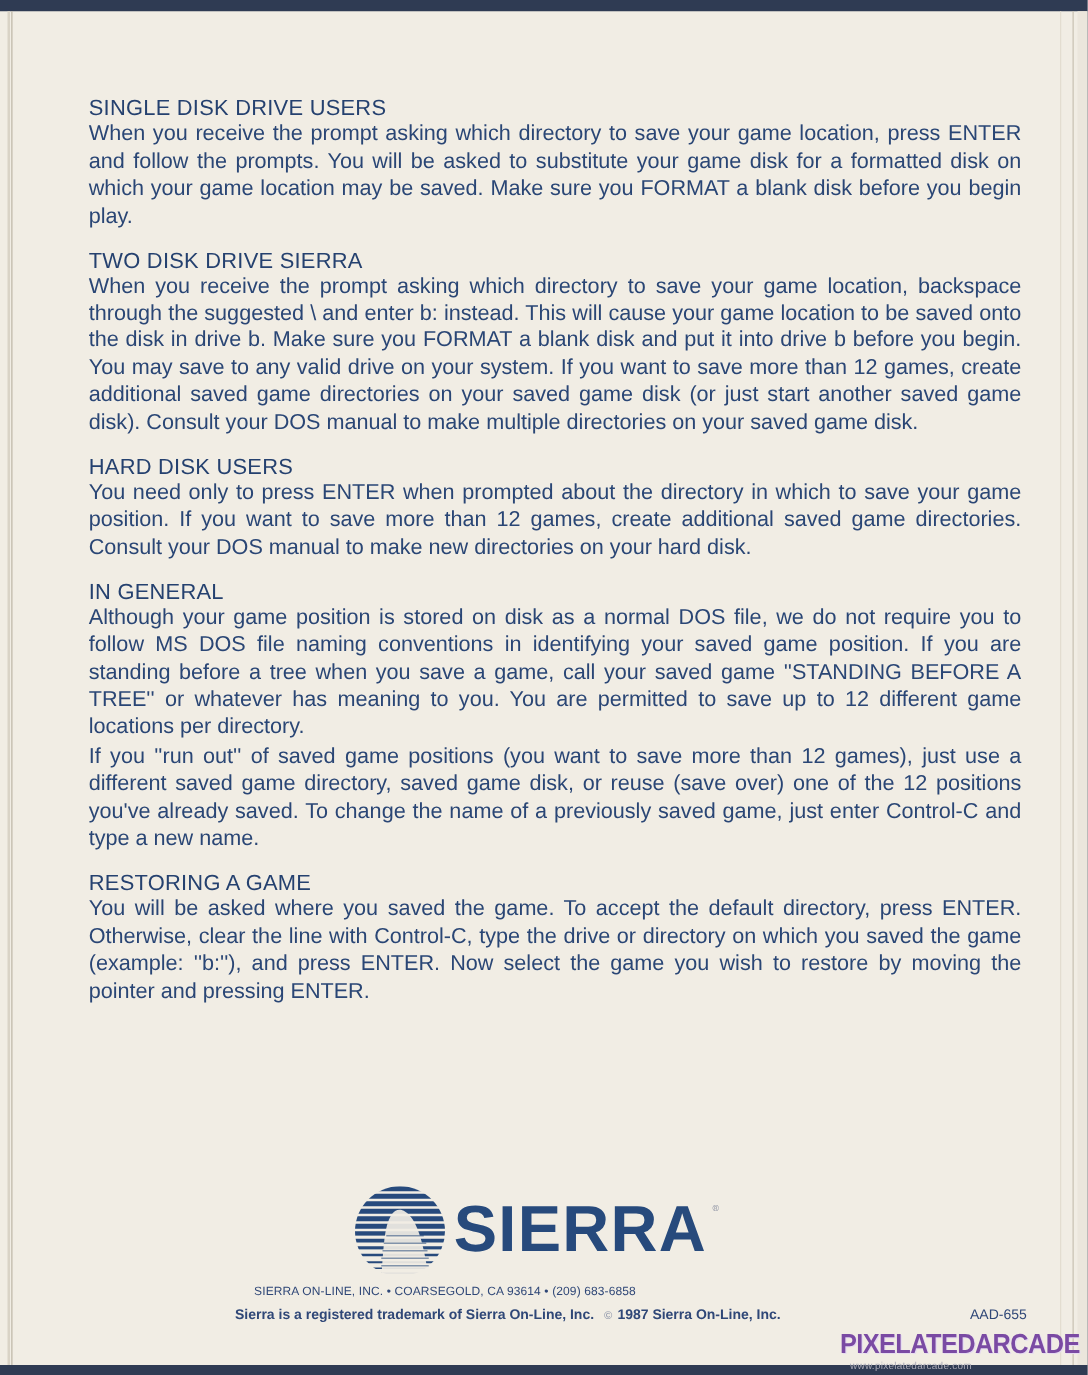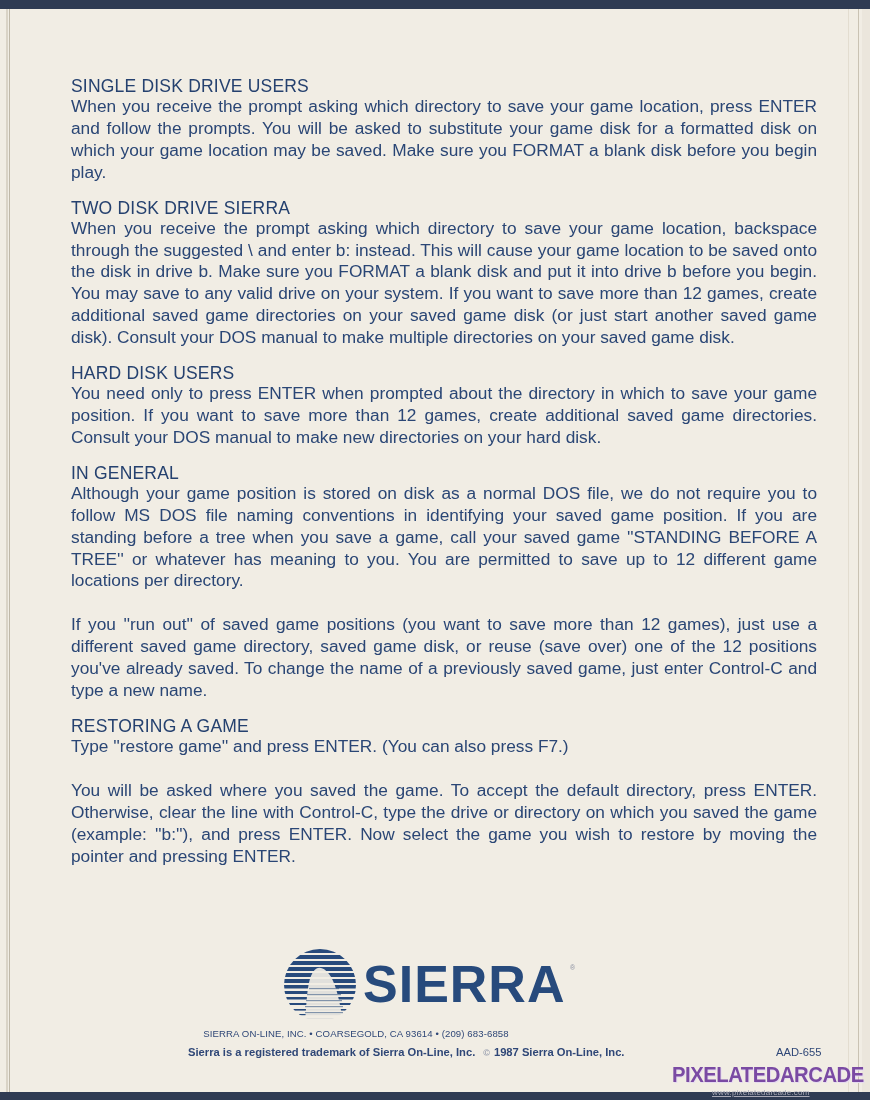"If you ''run out'' of" .para + .para { margin-top: 22px -> 2px }
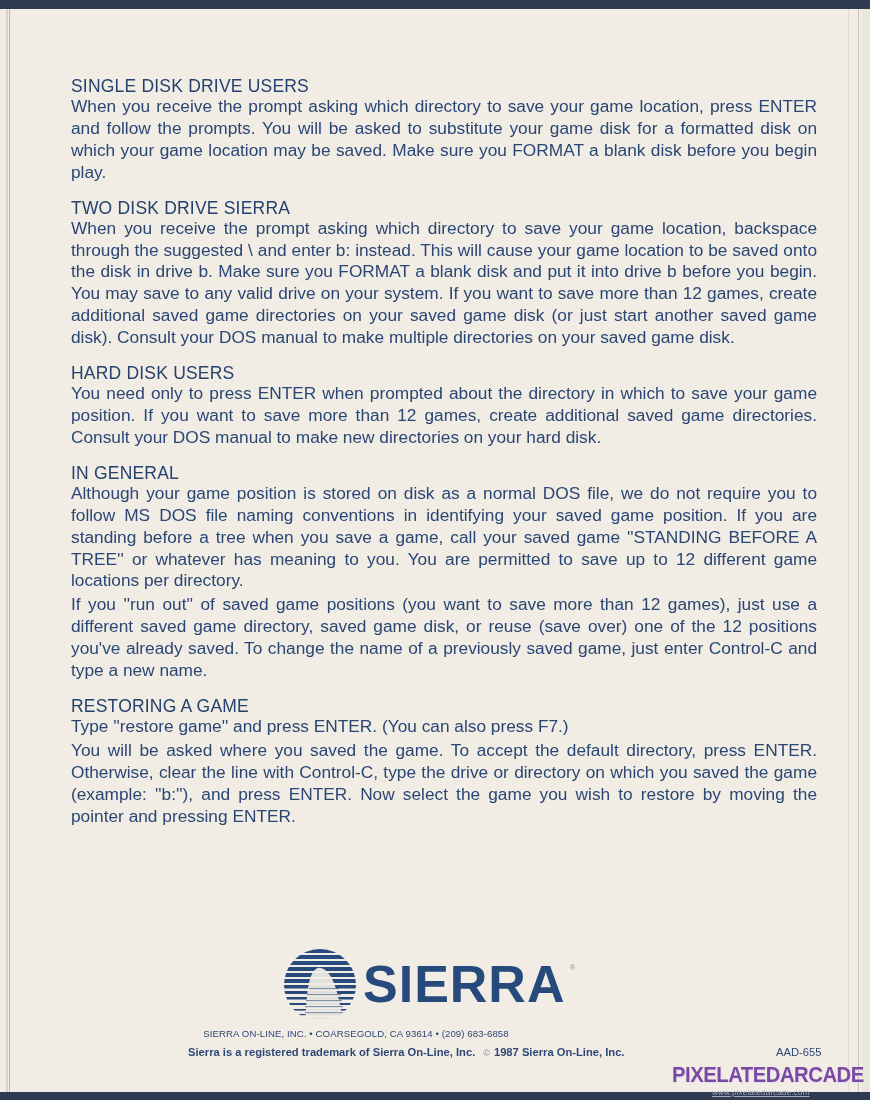"Type ''restore game'' and press" div.para { html: <div>Type ''restore game'' and press ENTER. (You can also press F7.)</div> -> none }
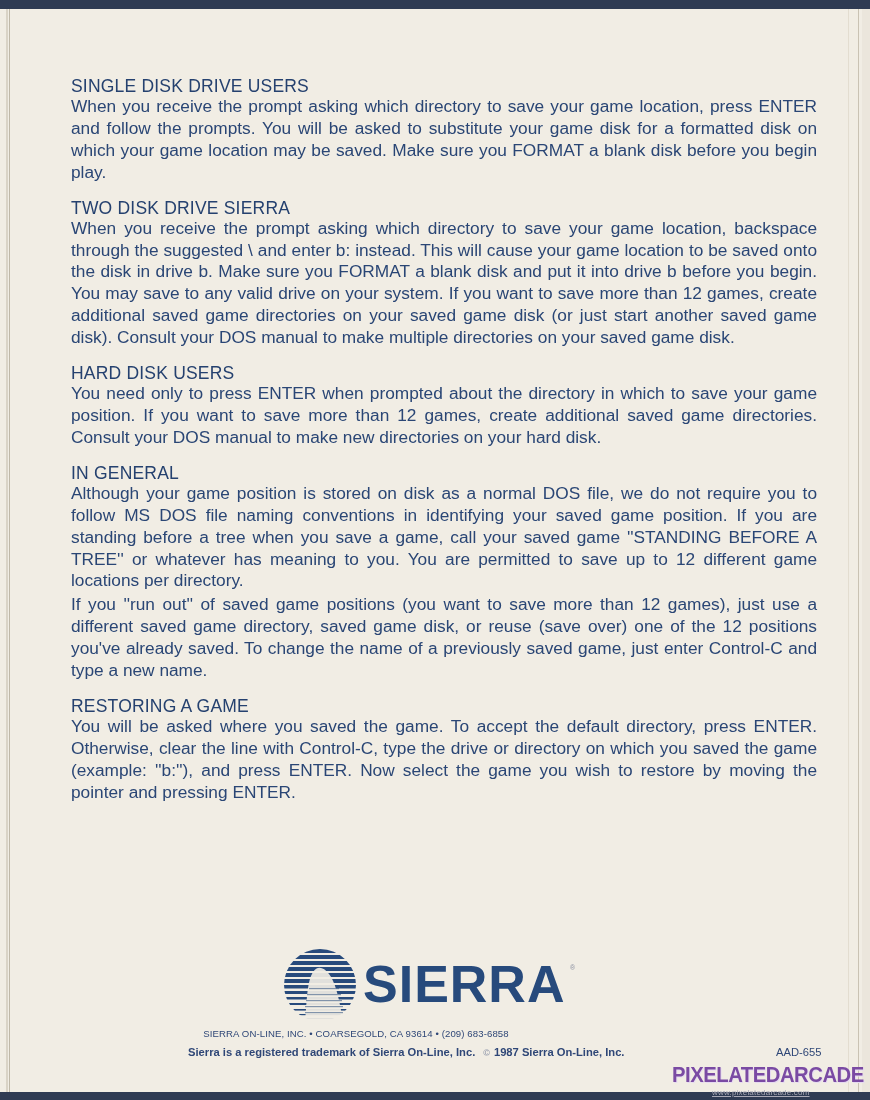"www.pixelatedarcade.com" .watermark-url { left: 712px -> 680px; text-decoration: underline -> none }
